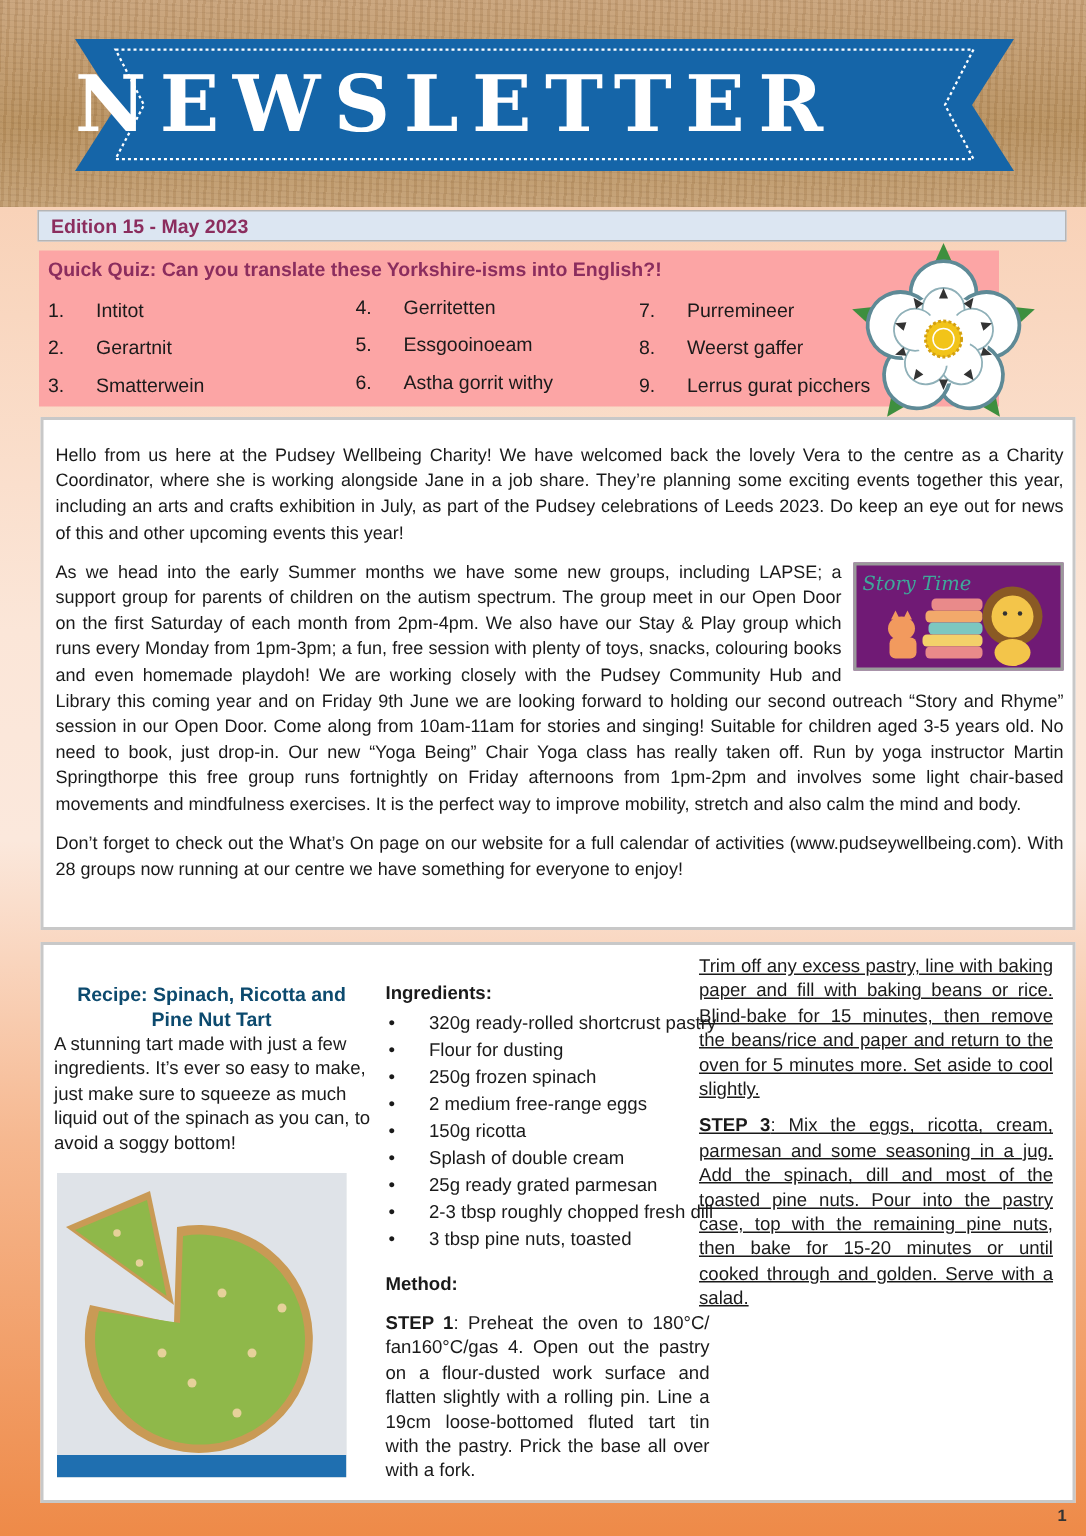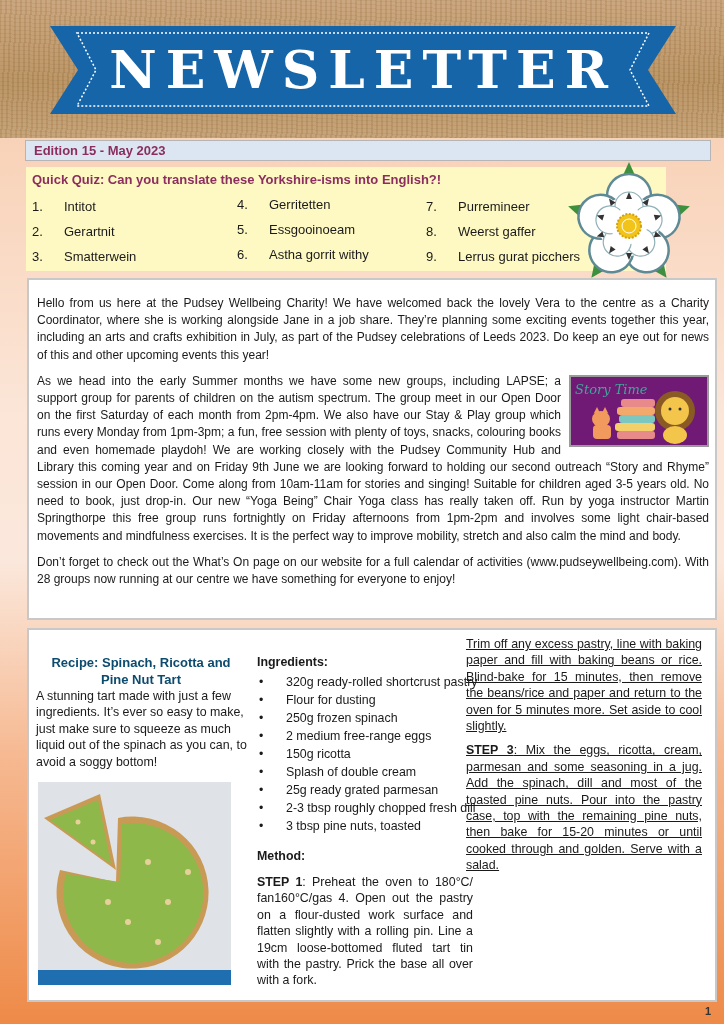"NEWSLETTER" .banner-title { text-align: center -> none }
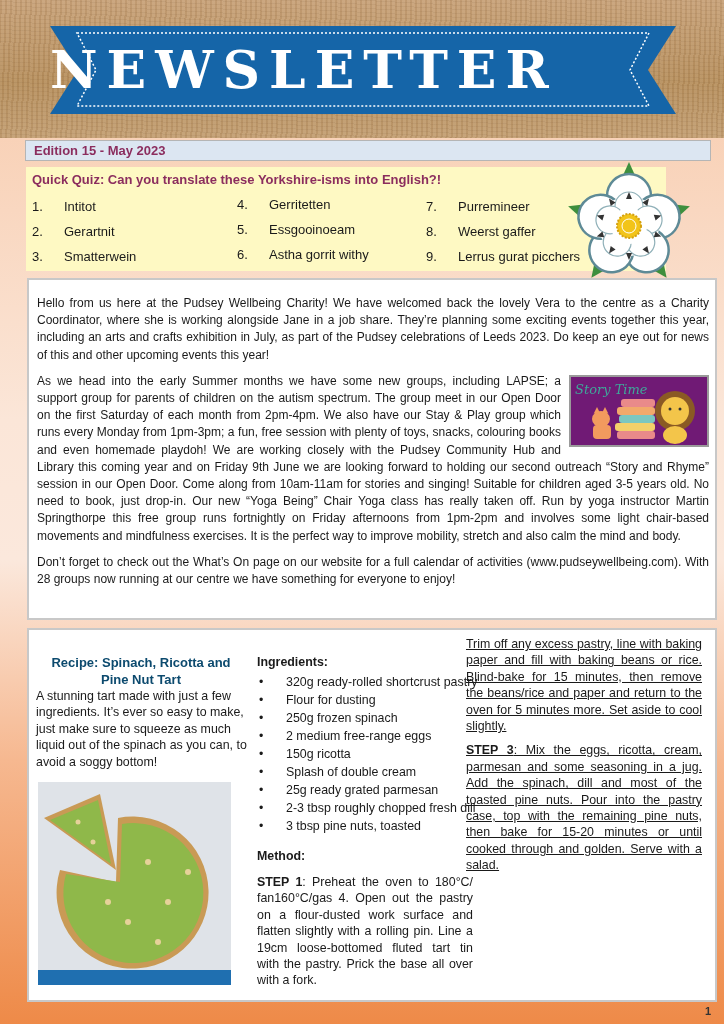"Quick Quiz: Can you translate" .quiz { background: #fef9c3 -> #fca5a5 }
